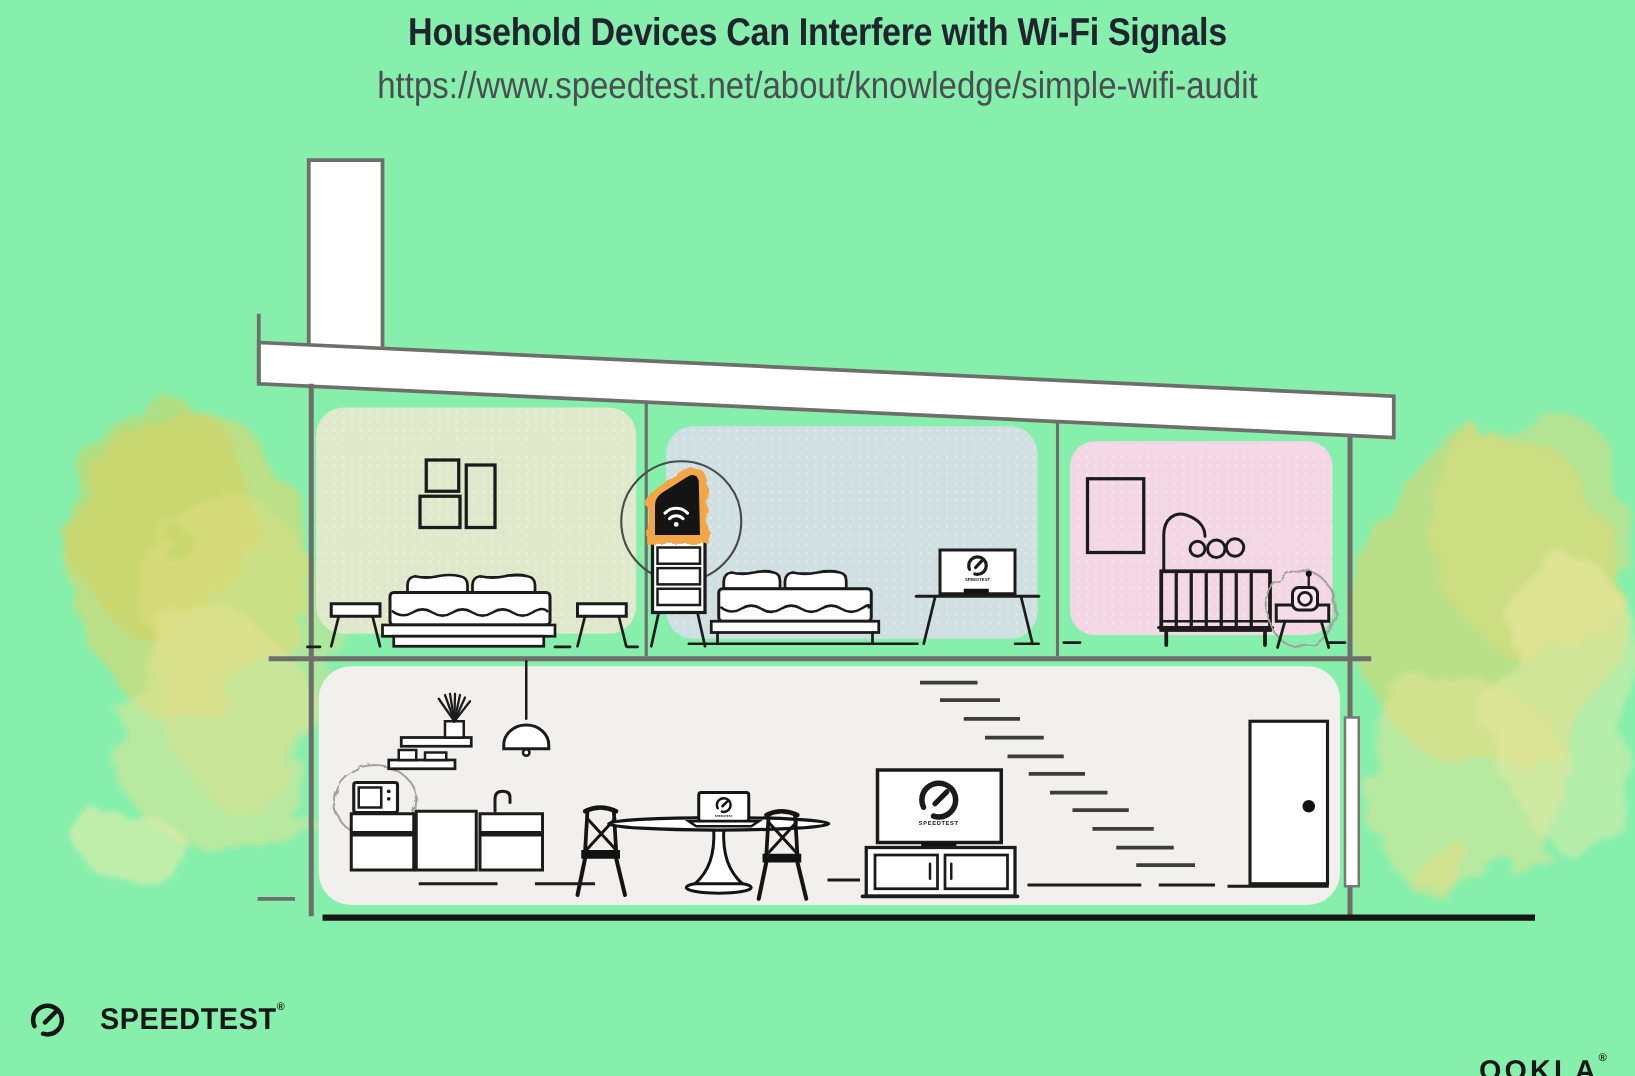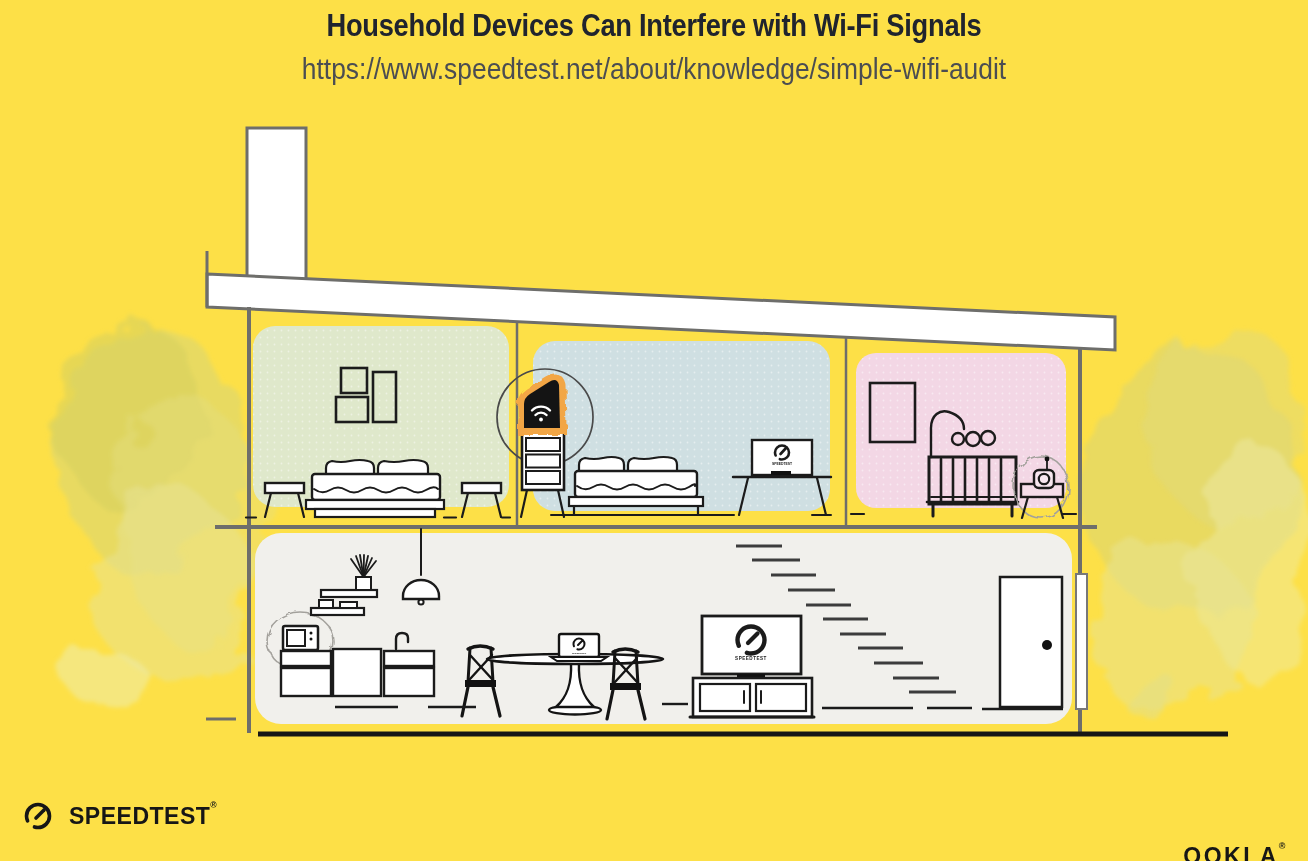"Household Devices Can Interfere with" .page { background: #fde047 -> #86efac }
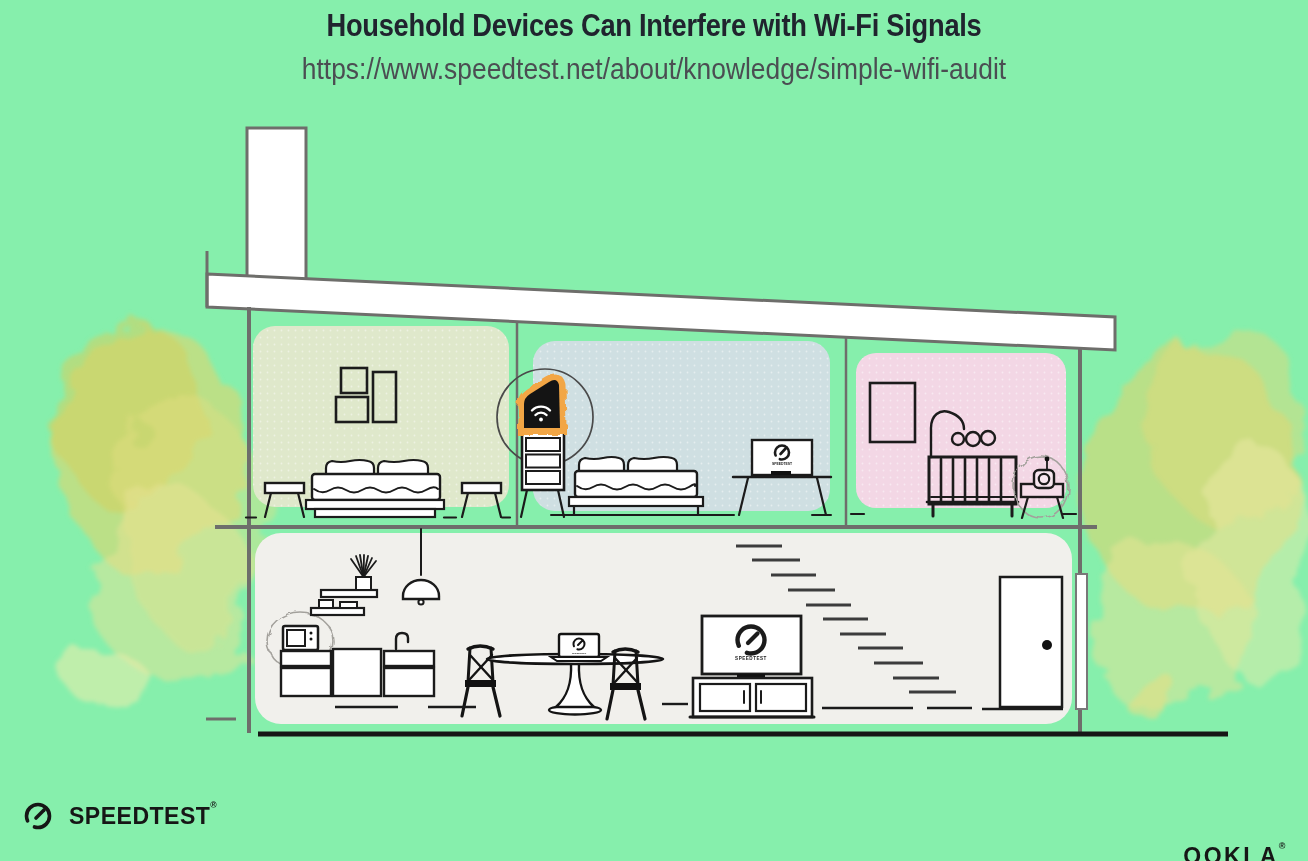"SPEEDTEST®" .footer-speedtest { gap: 15px -> 26px }
